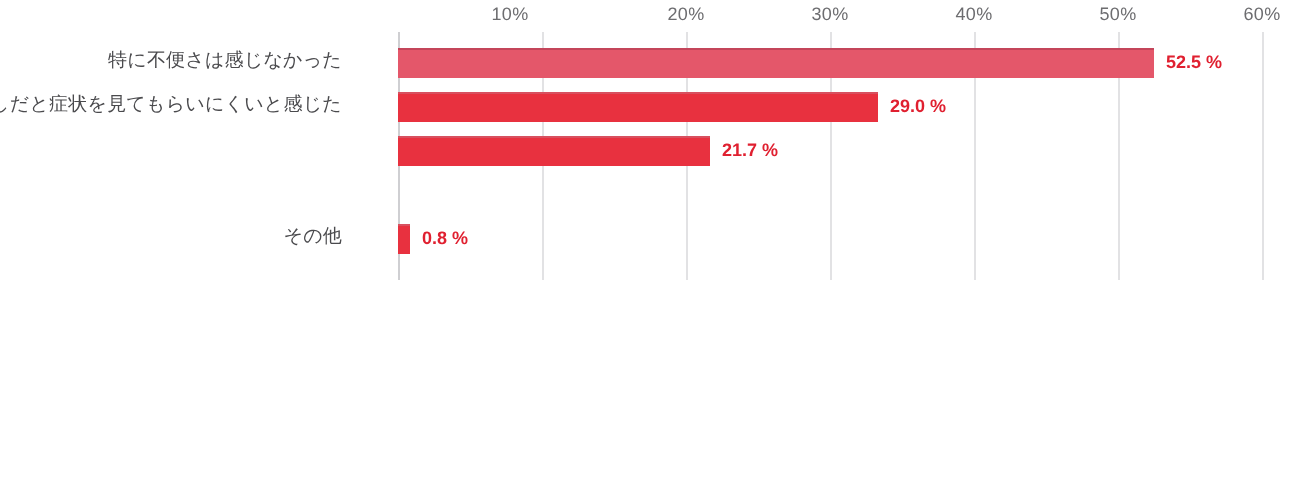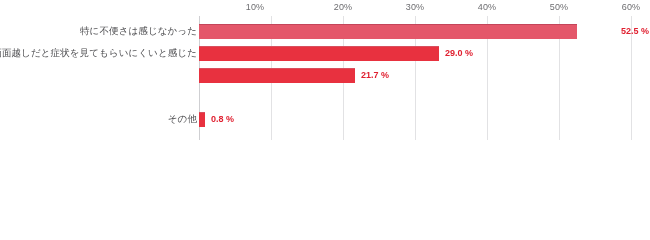"特に不便さは感じなかった" .cat-label { right: 453px -> 479px }
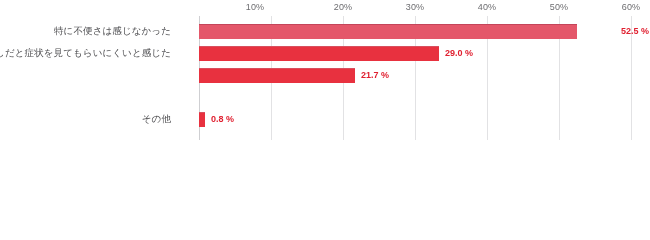"52.5 %" div.value-label { margin-left: 38px -> none }
